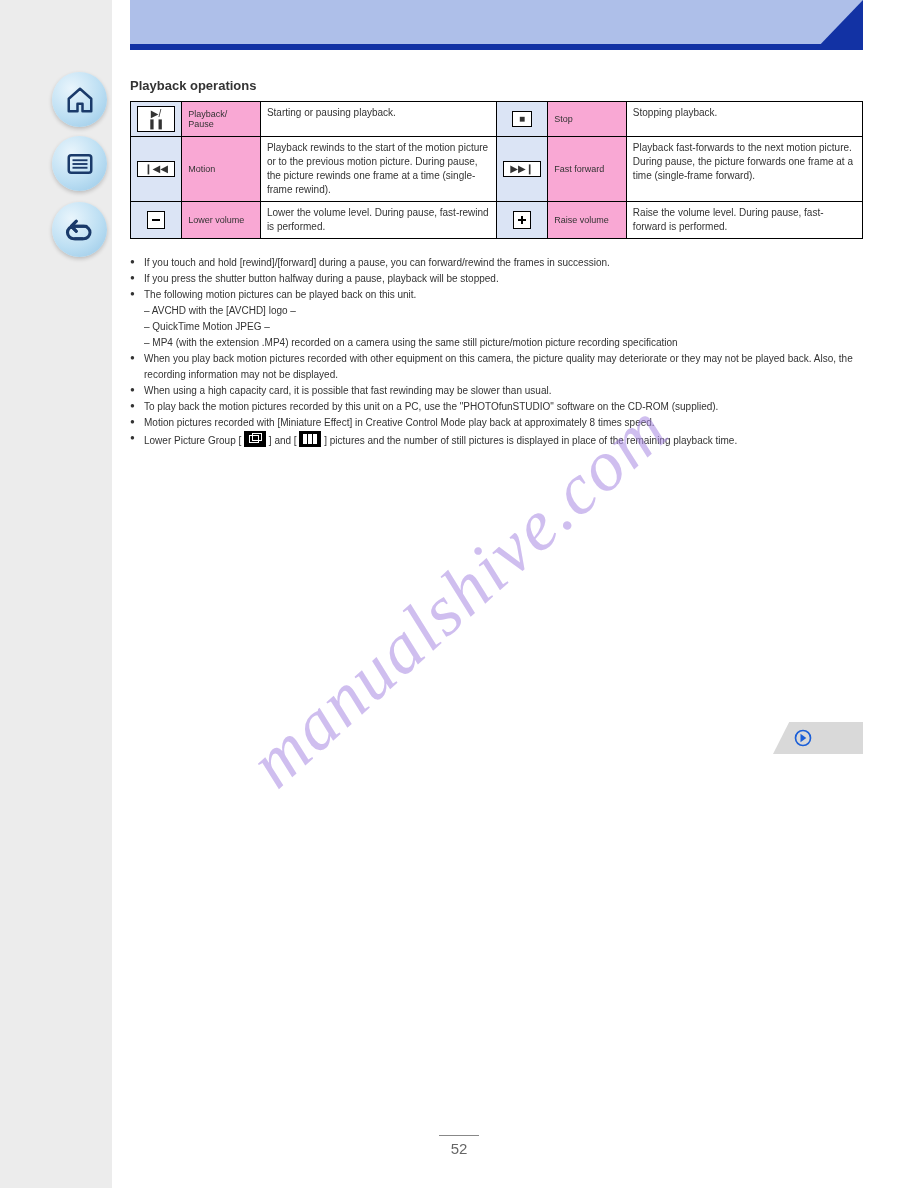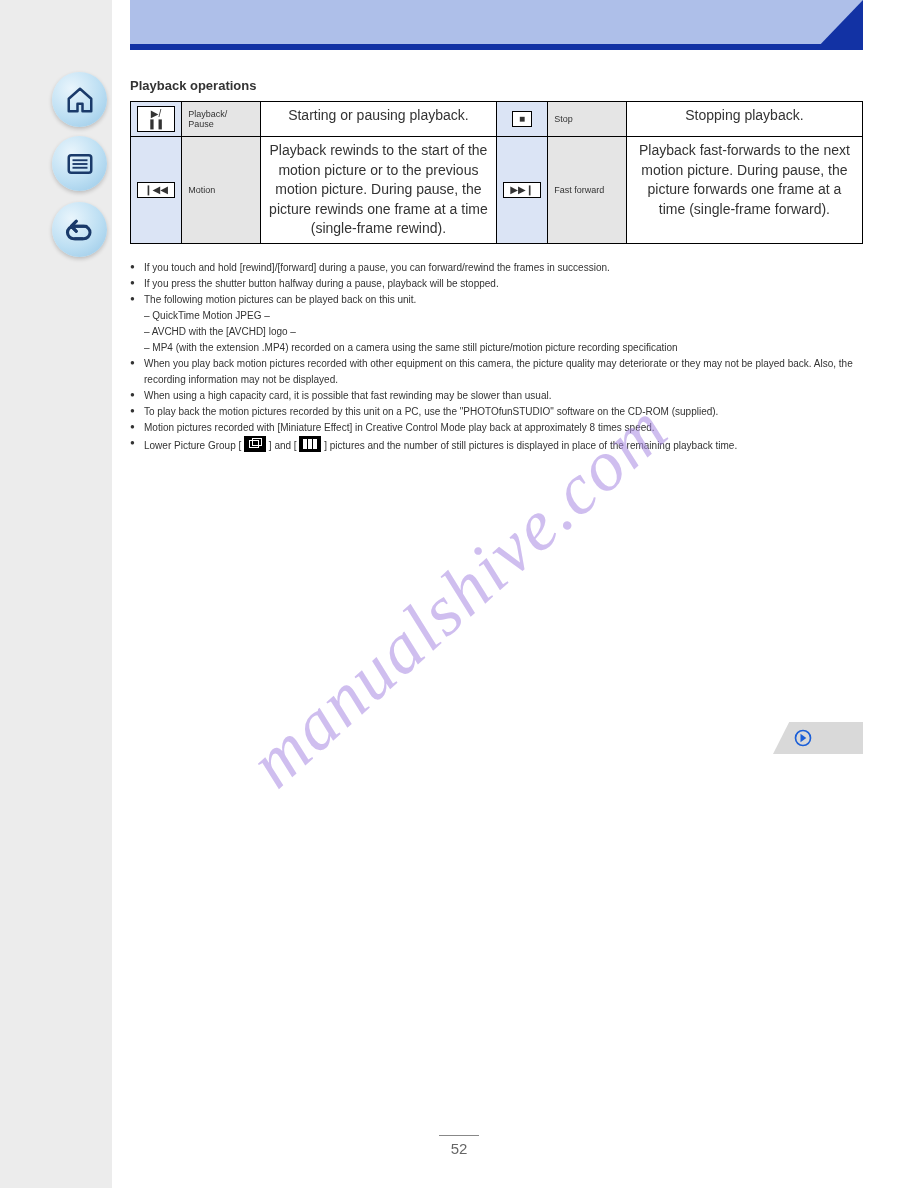"Playback/ Pause" table.ops td.namecell { background: #e5e5e5 -> #f9a8d4 }
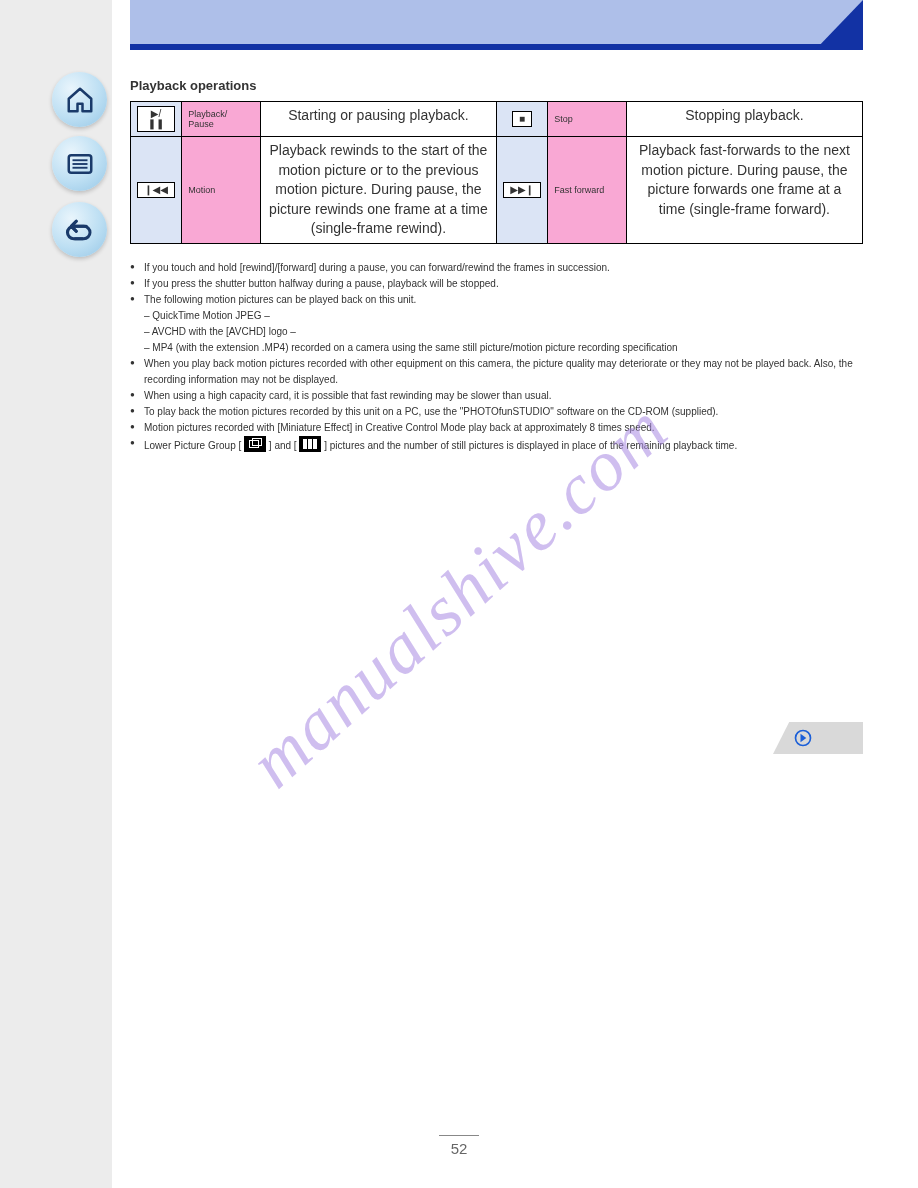"Starting or pausing playback." table.ops td.desccell { font-size: 14px -> 10px; text-align: center -> none }
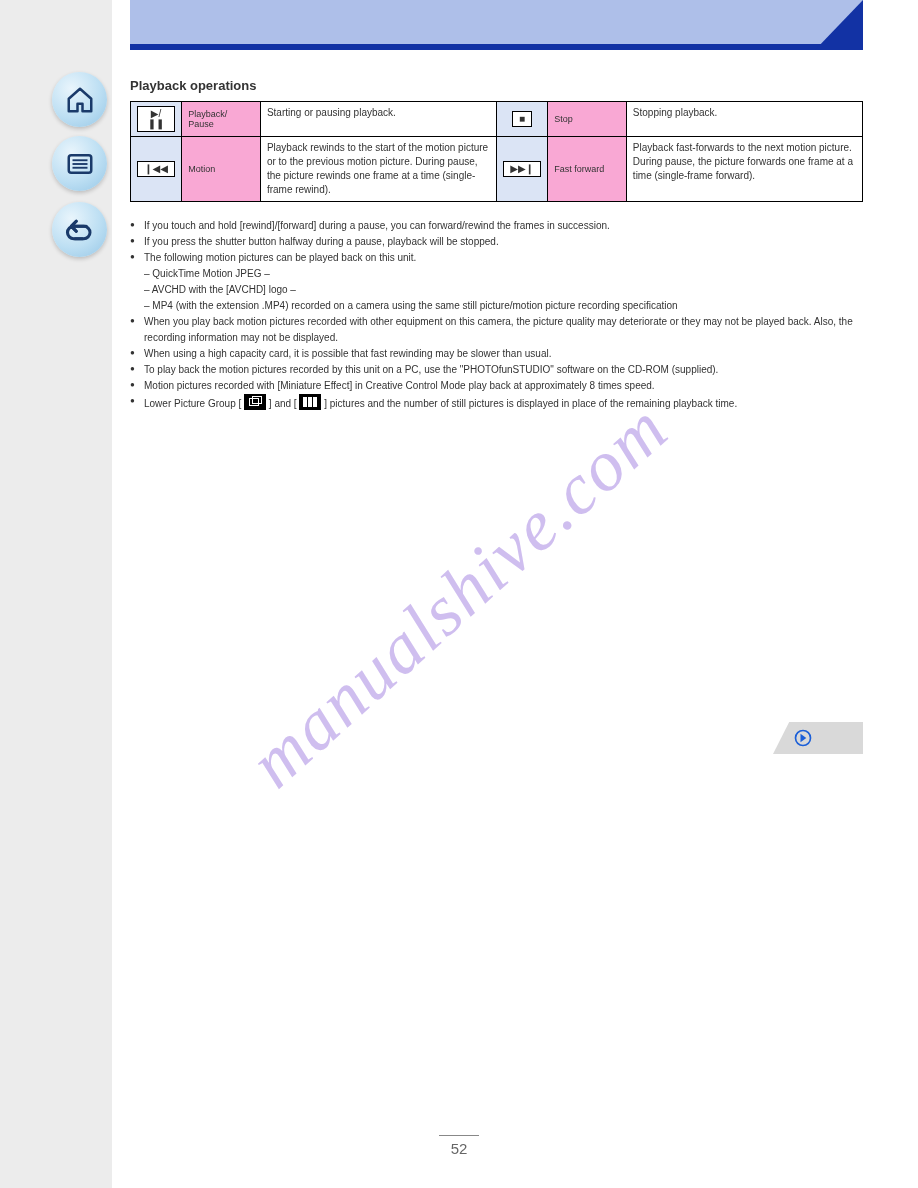"Lower volume" tr { html: none -> <tr> <td><span></span></td> <td>Lower volume</td> <td>Lower the volume level. During pause, fast-rewind is performed.</td> <td><span></span></td> <td>Raise volume</td> <td>Raise the volume level. During pause, fast-forward is performed.</td> </tr> }
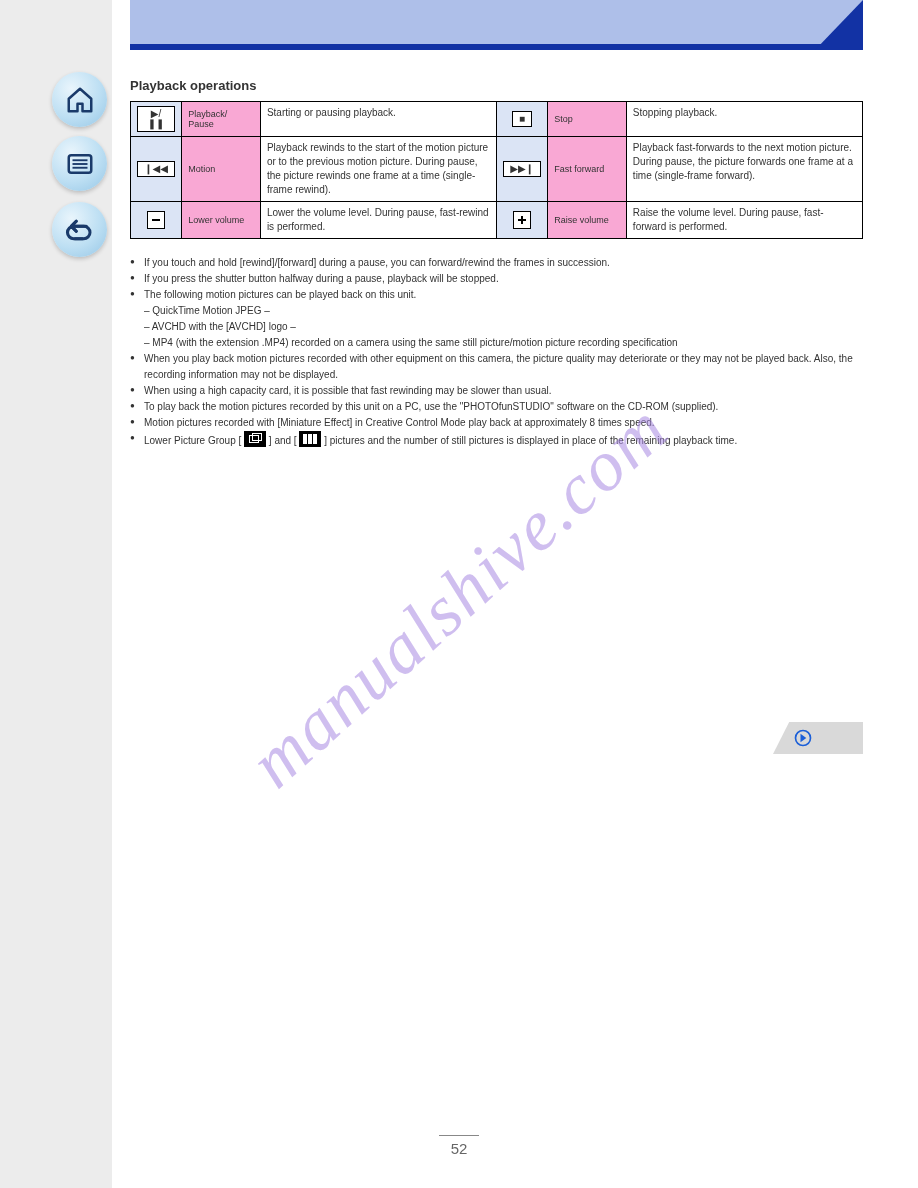"– QuickTime Motion JPEG –" span.sub { order: before "– AVCHD with the [AVCHD]" -> after "– AVCHD with the [AVCHD]" }
